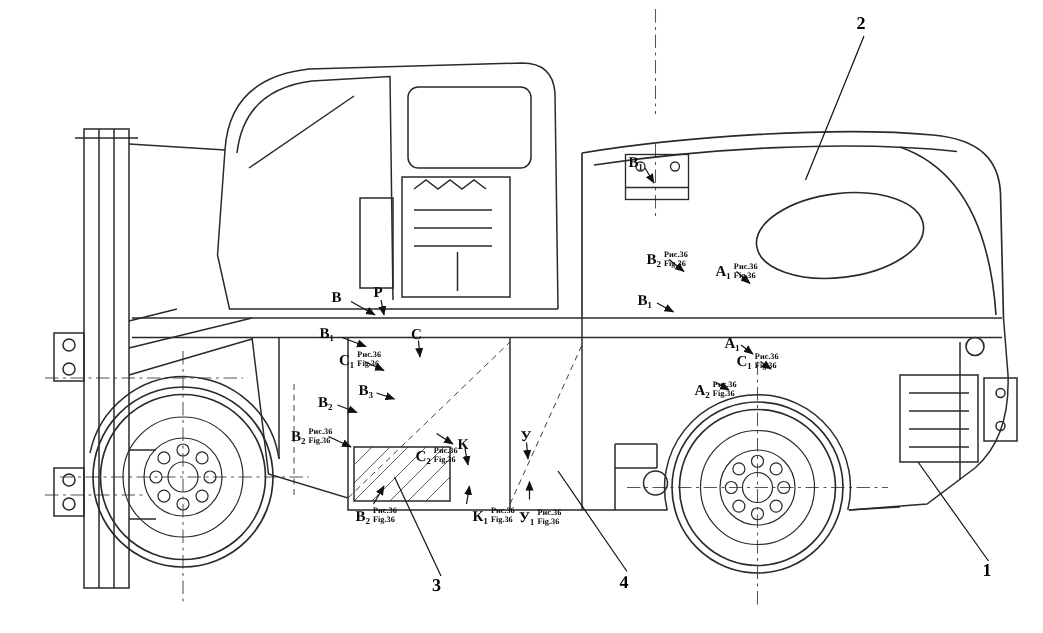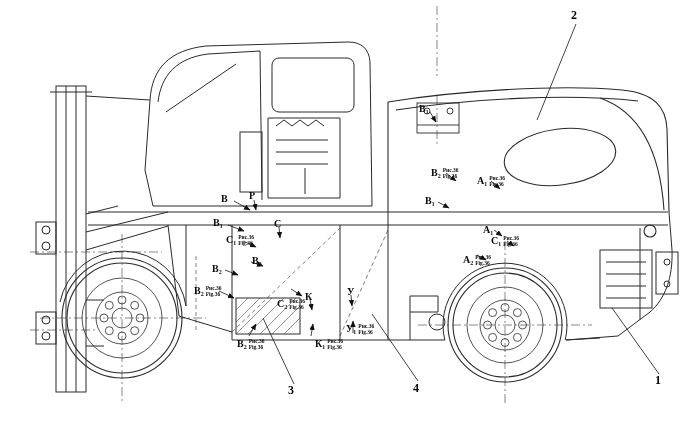"В₁" .lbl { align-items: center -> flex-end }
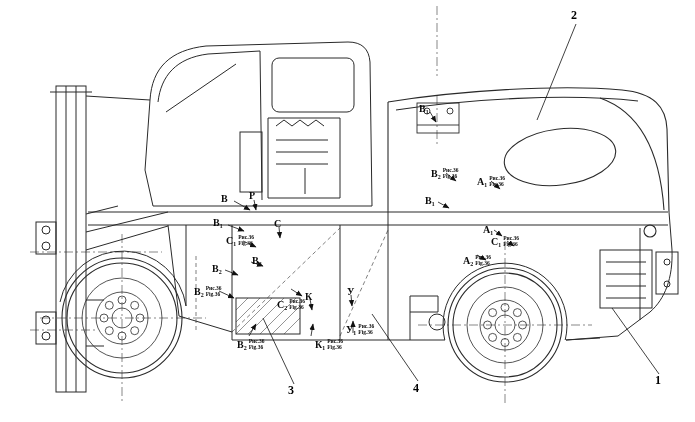"В₃" div.lbl { left: 252px -> 239px }
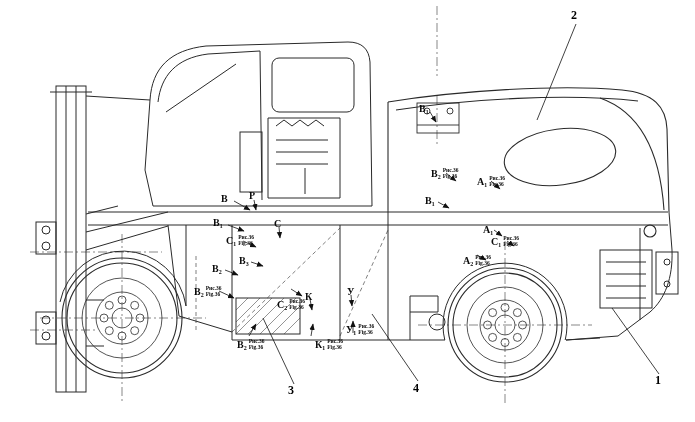"У₁" div.lbl { top: 322px -> 338px }
